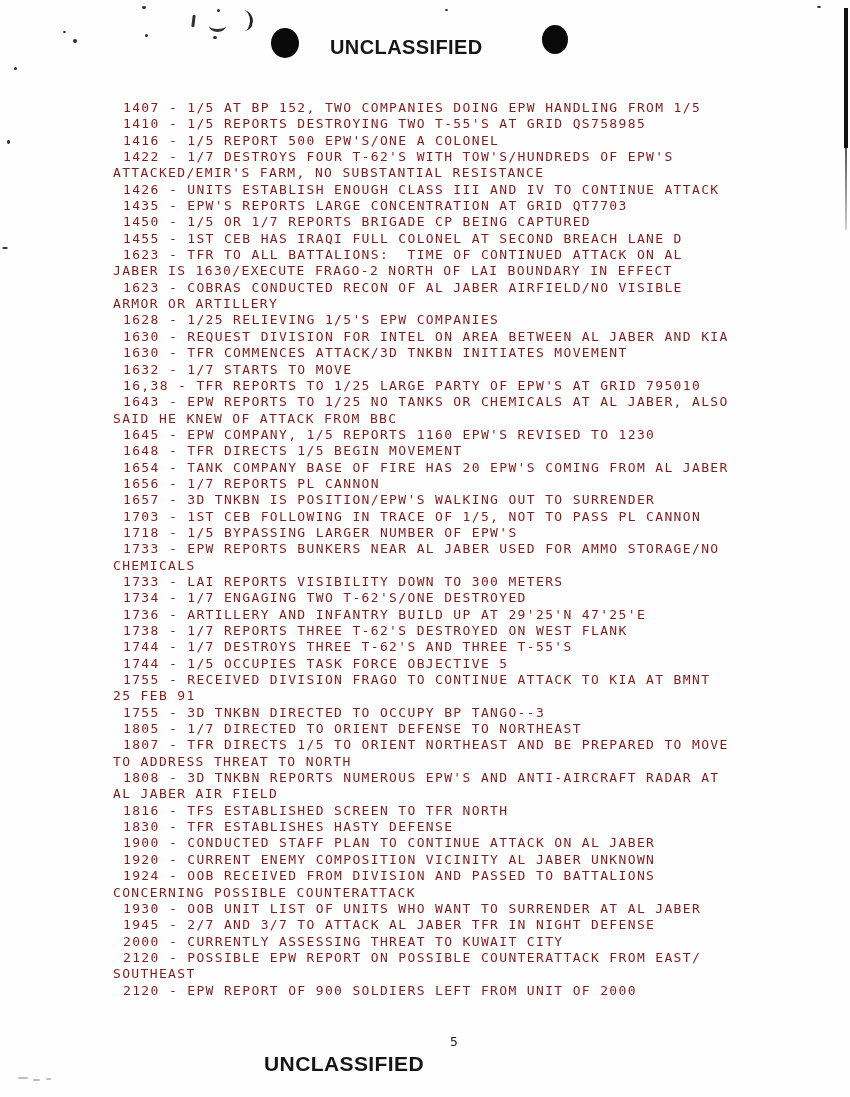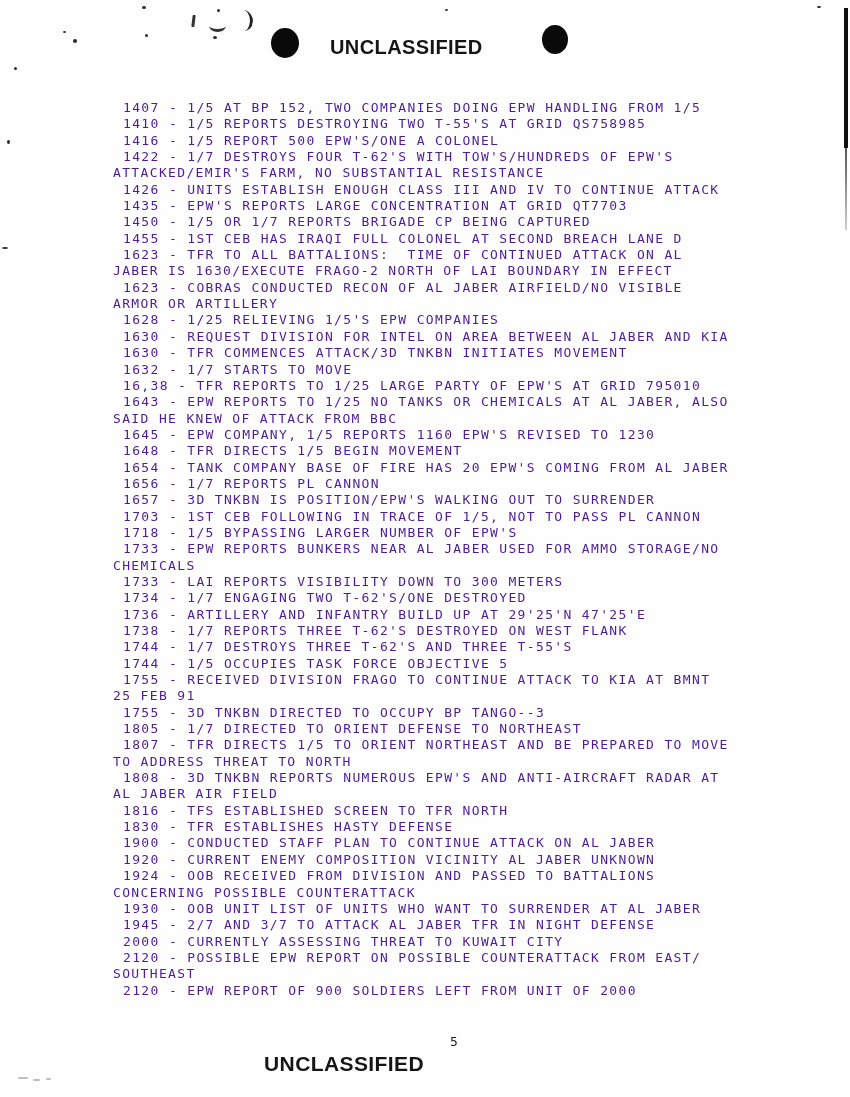"1407 - 1/5 AT BP" .log { color: #4c1d95 -> #7f1d1d }
